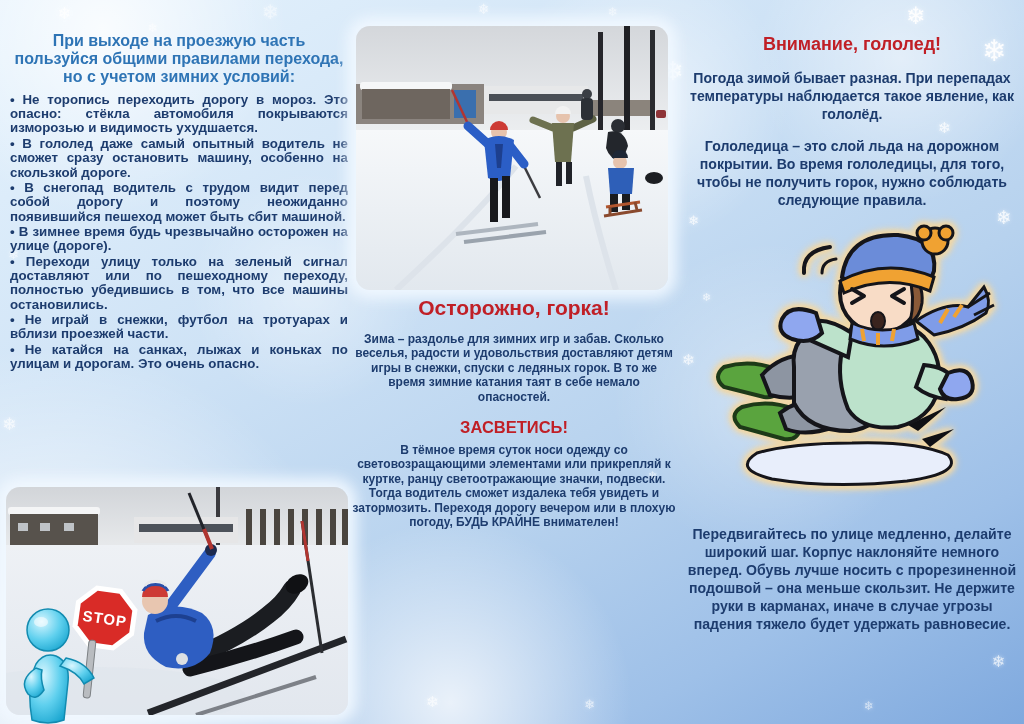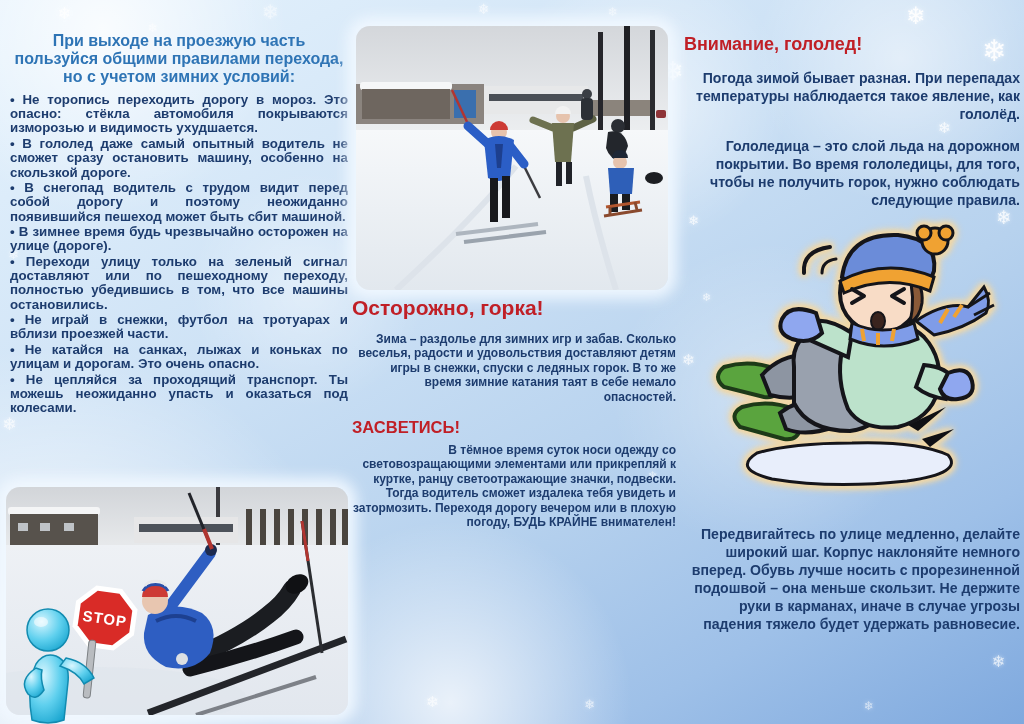"Внимание, гололед!" .h-red { text-align: none -> center }
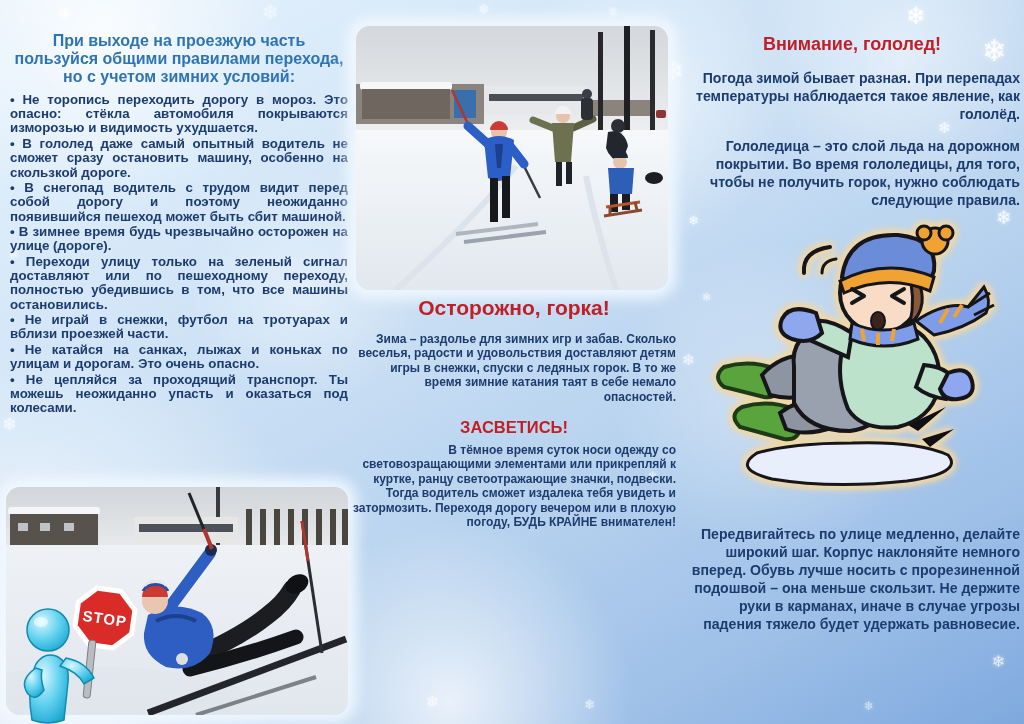"Погода зимой бывает разная. При" .body-p { text-align: right -> center }
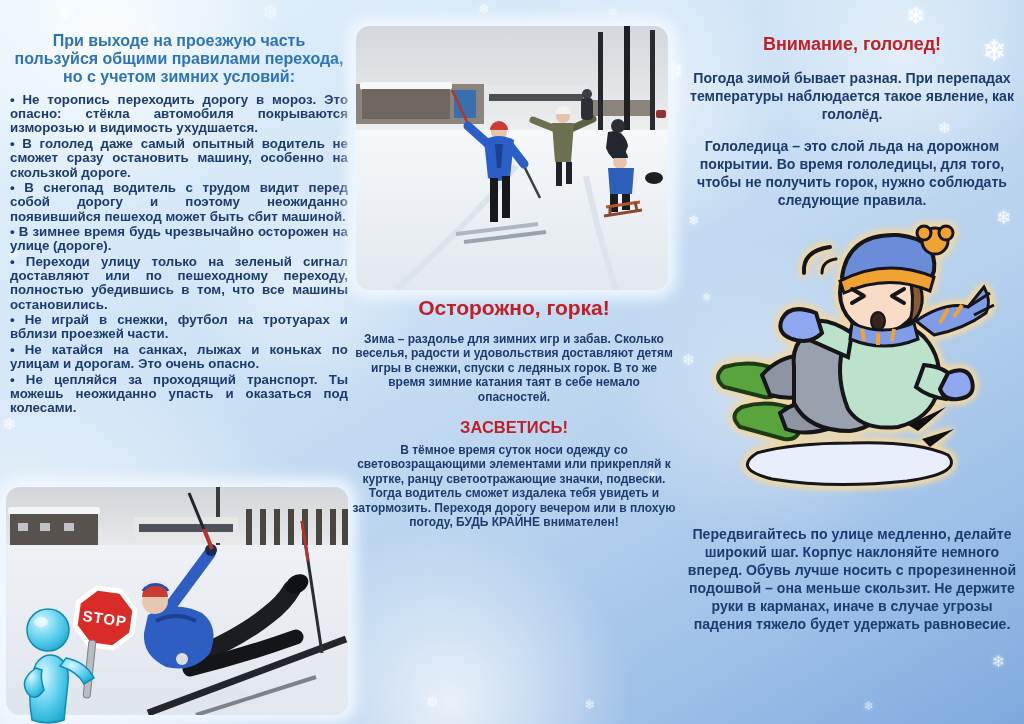"• Не цепляйся за проходящий" li { html: <li>• Не цепляйся за проходящий транспорт. Ты можешь неожиданно упасть и оказаться под колесами.</li> -> none }
